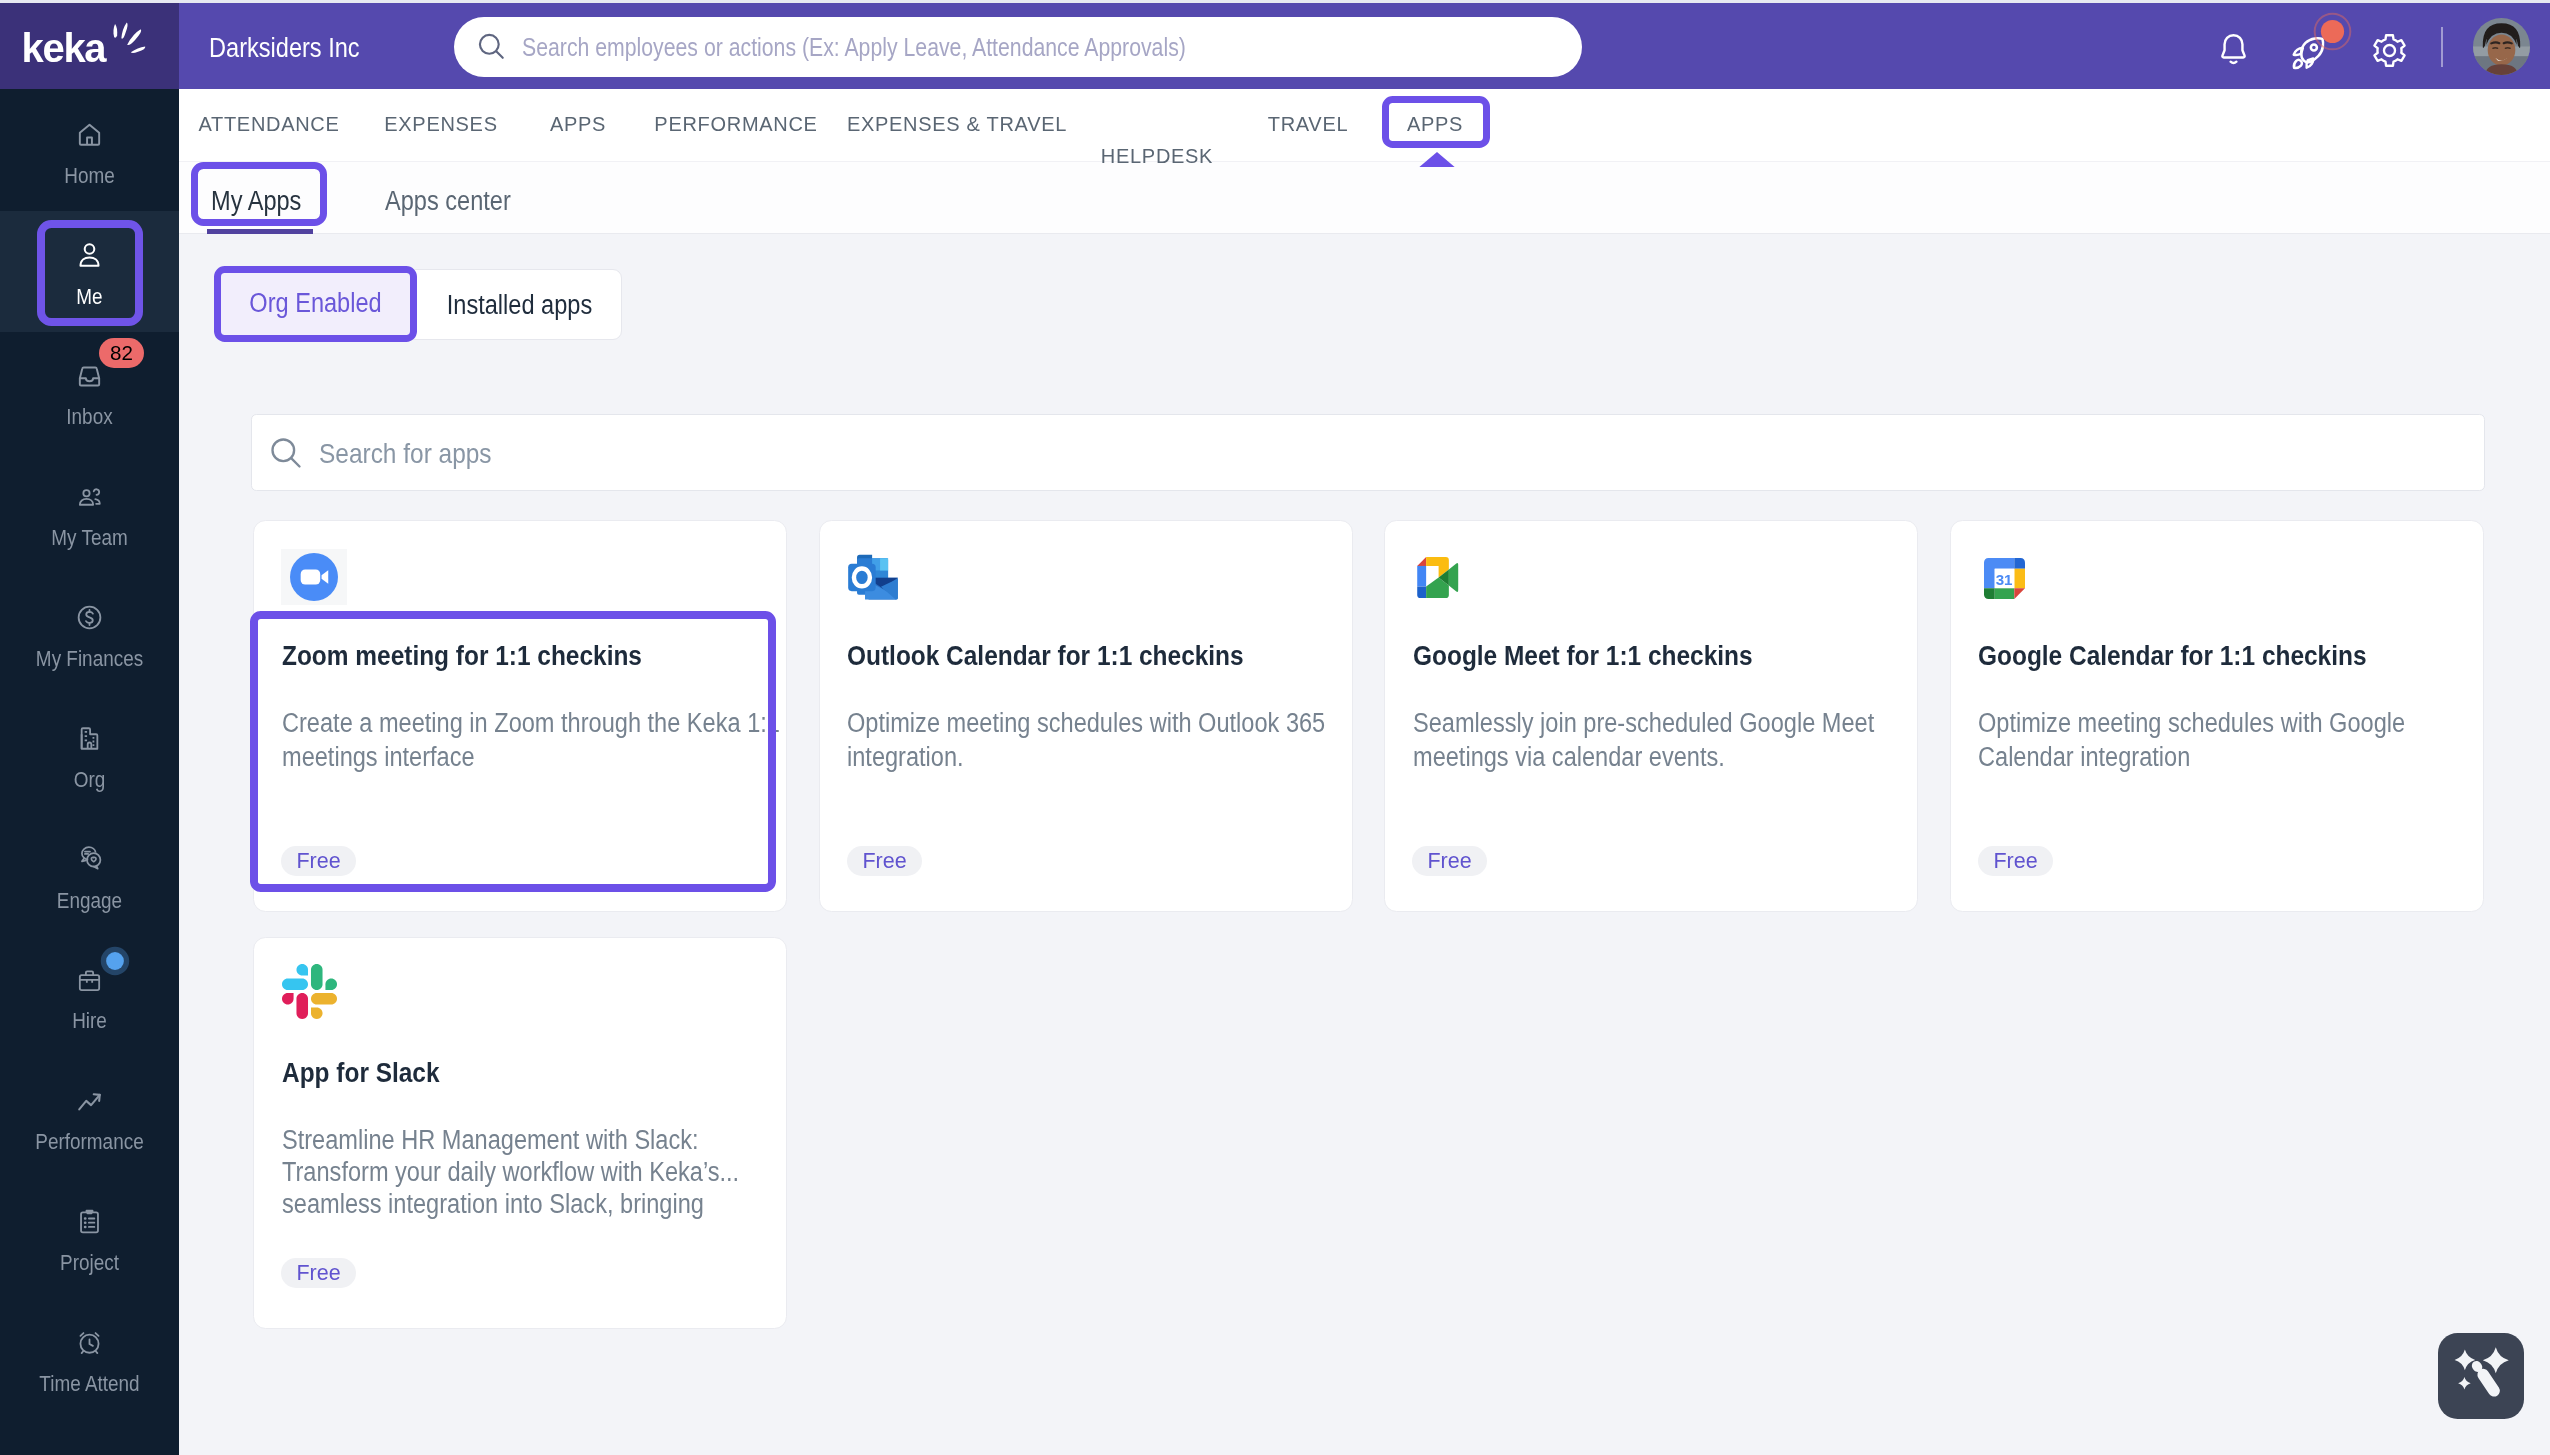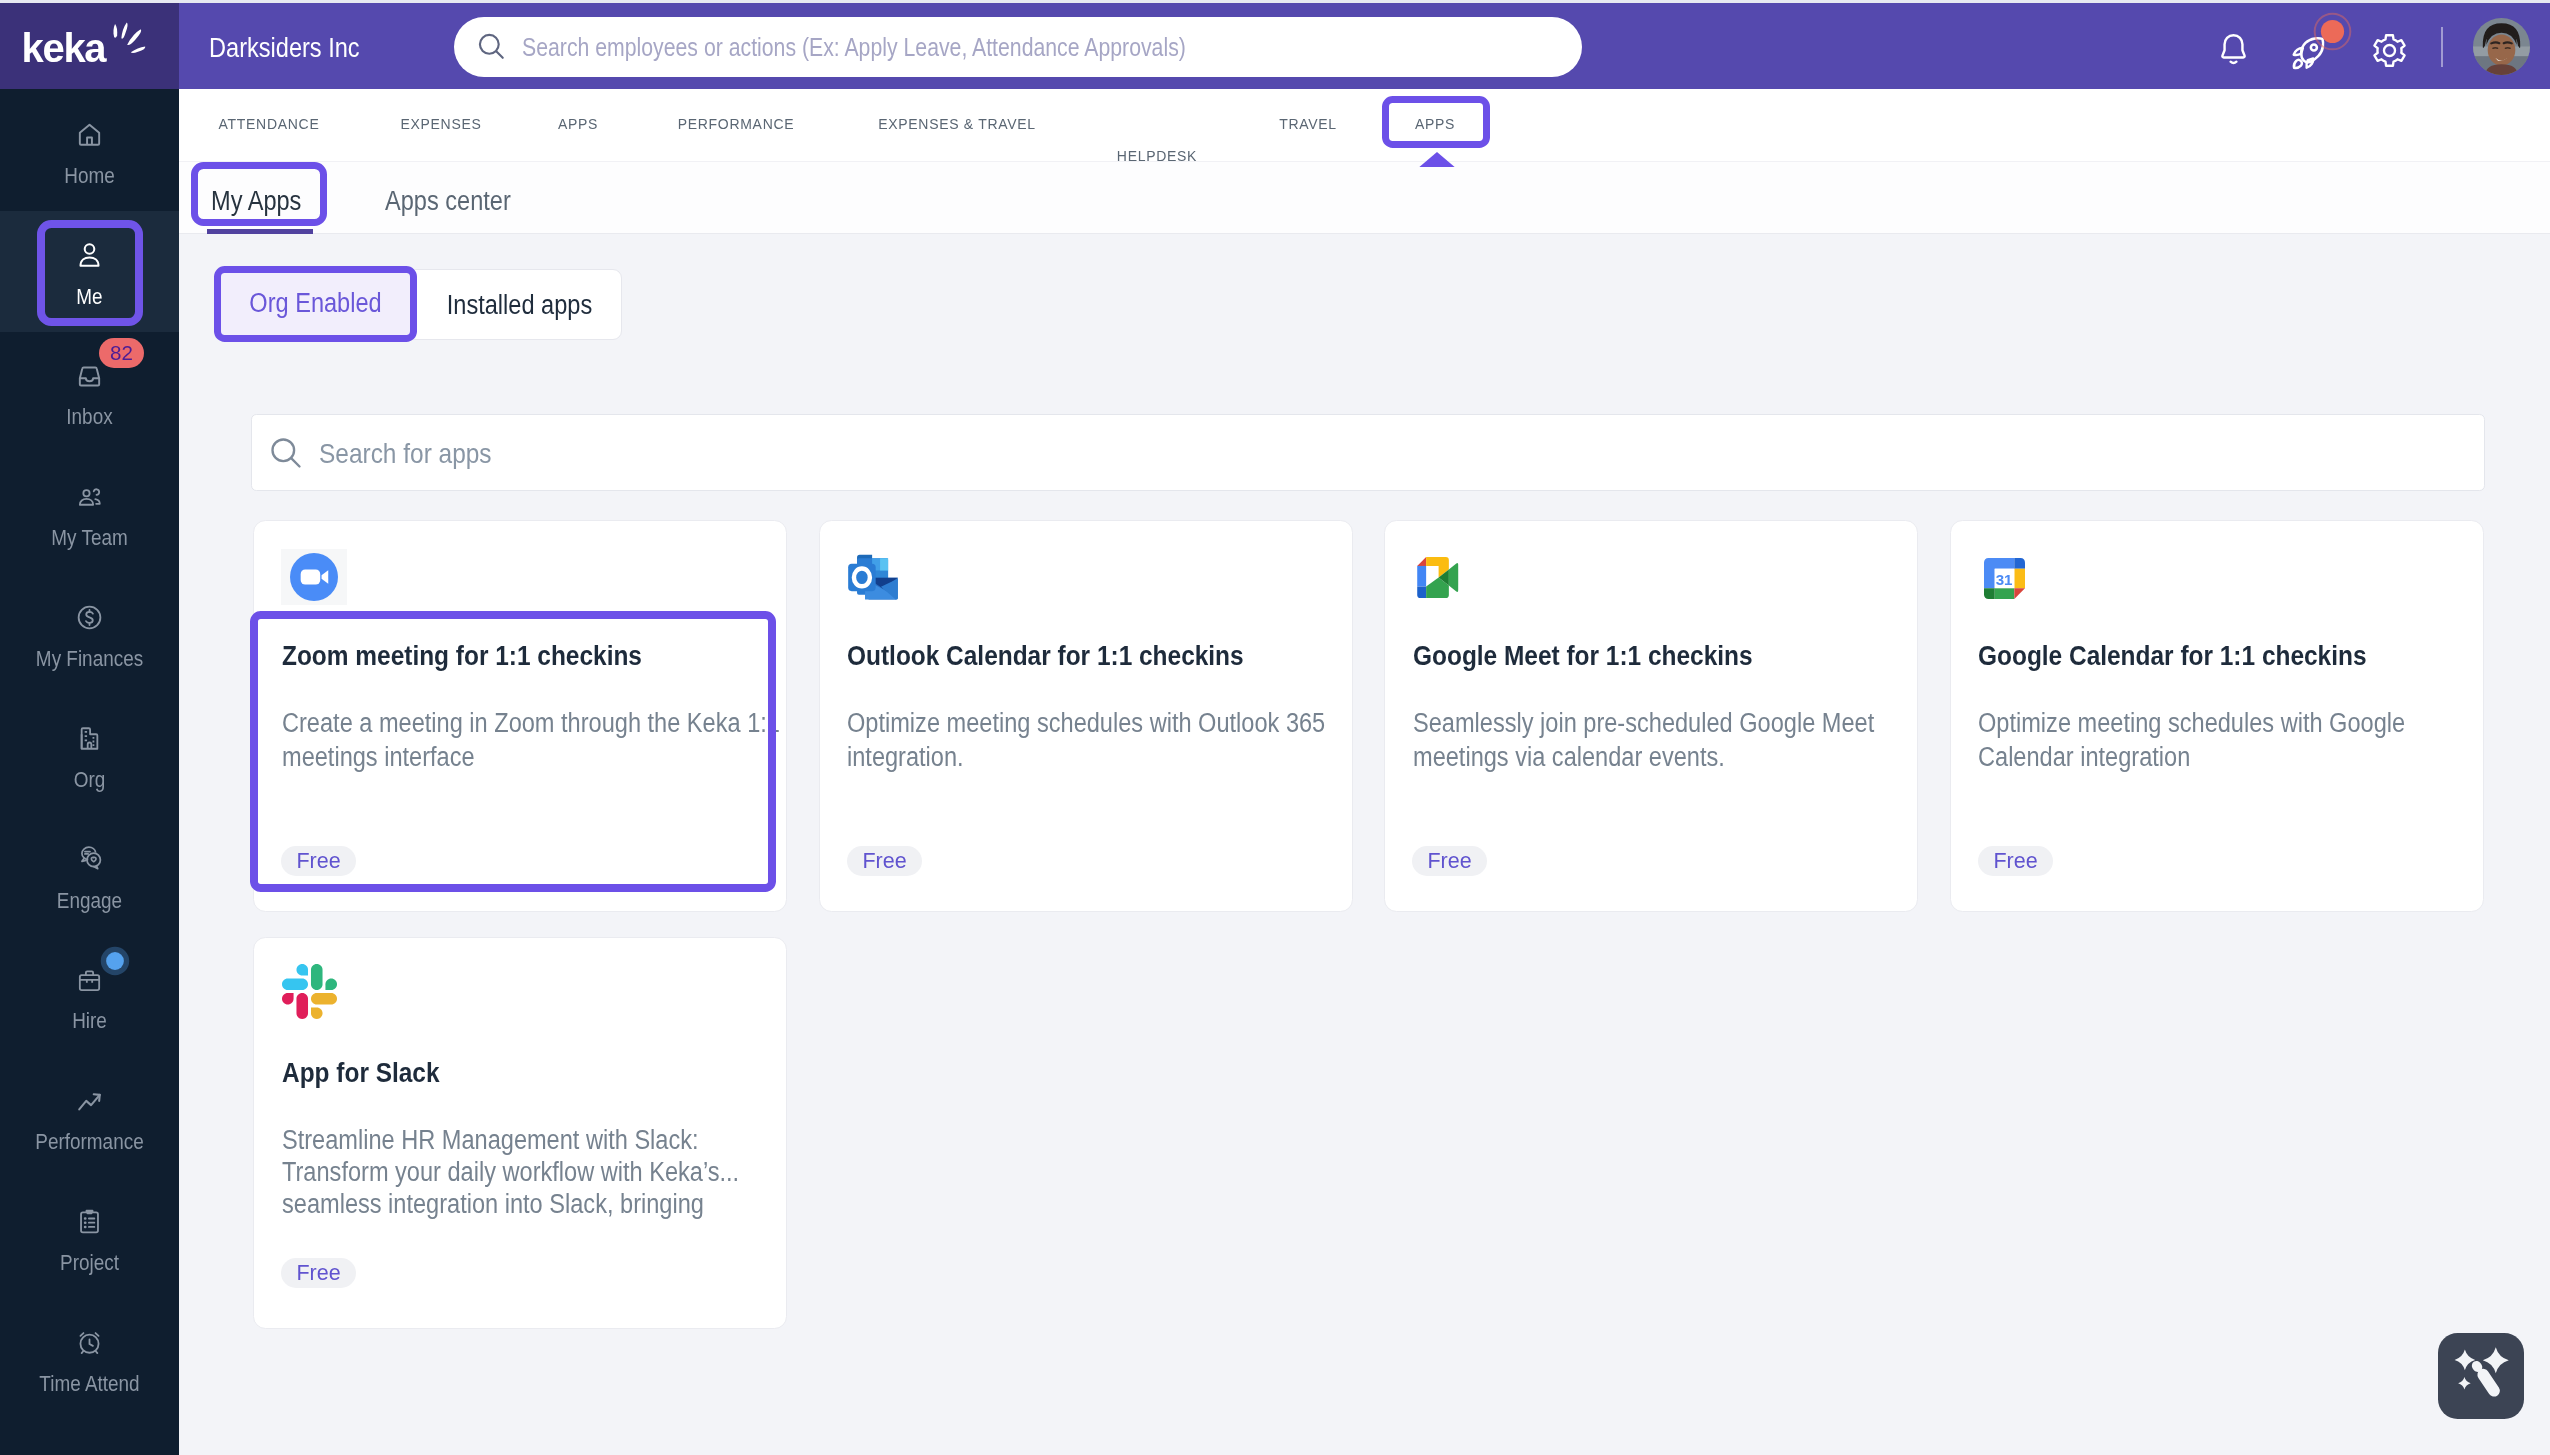"ATTENDANCE" .tab { font-size: 14px -> 20px }
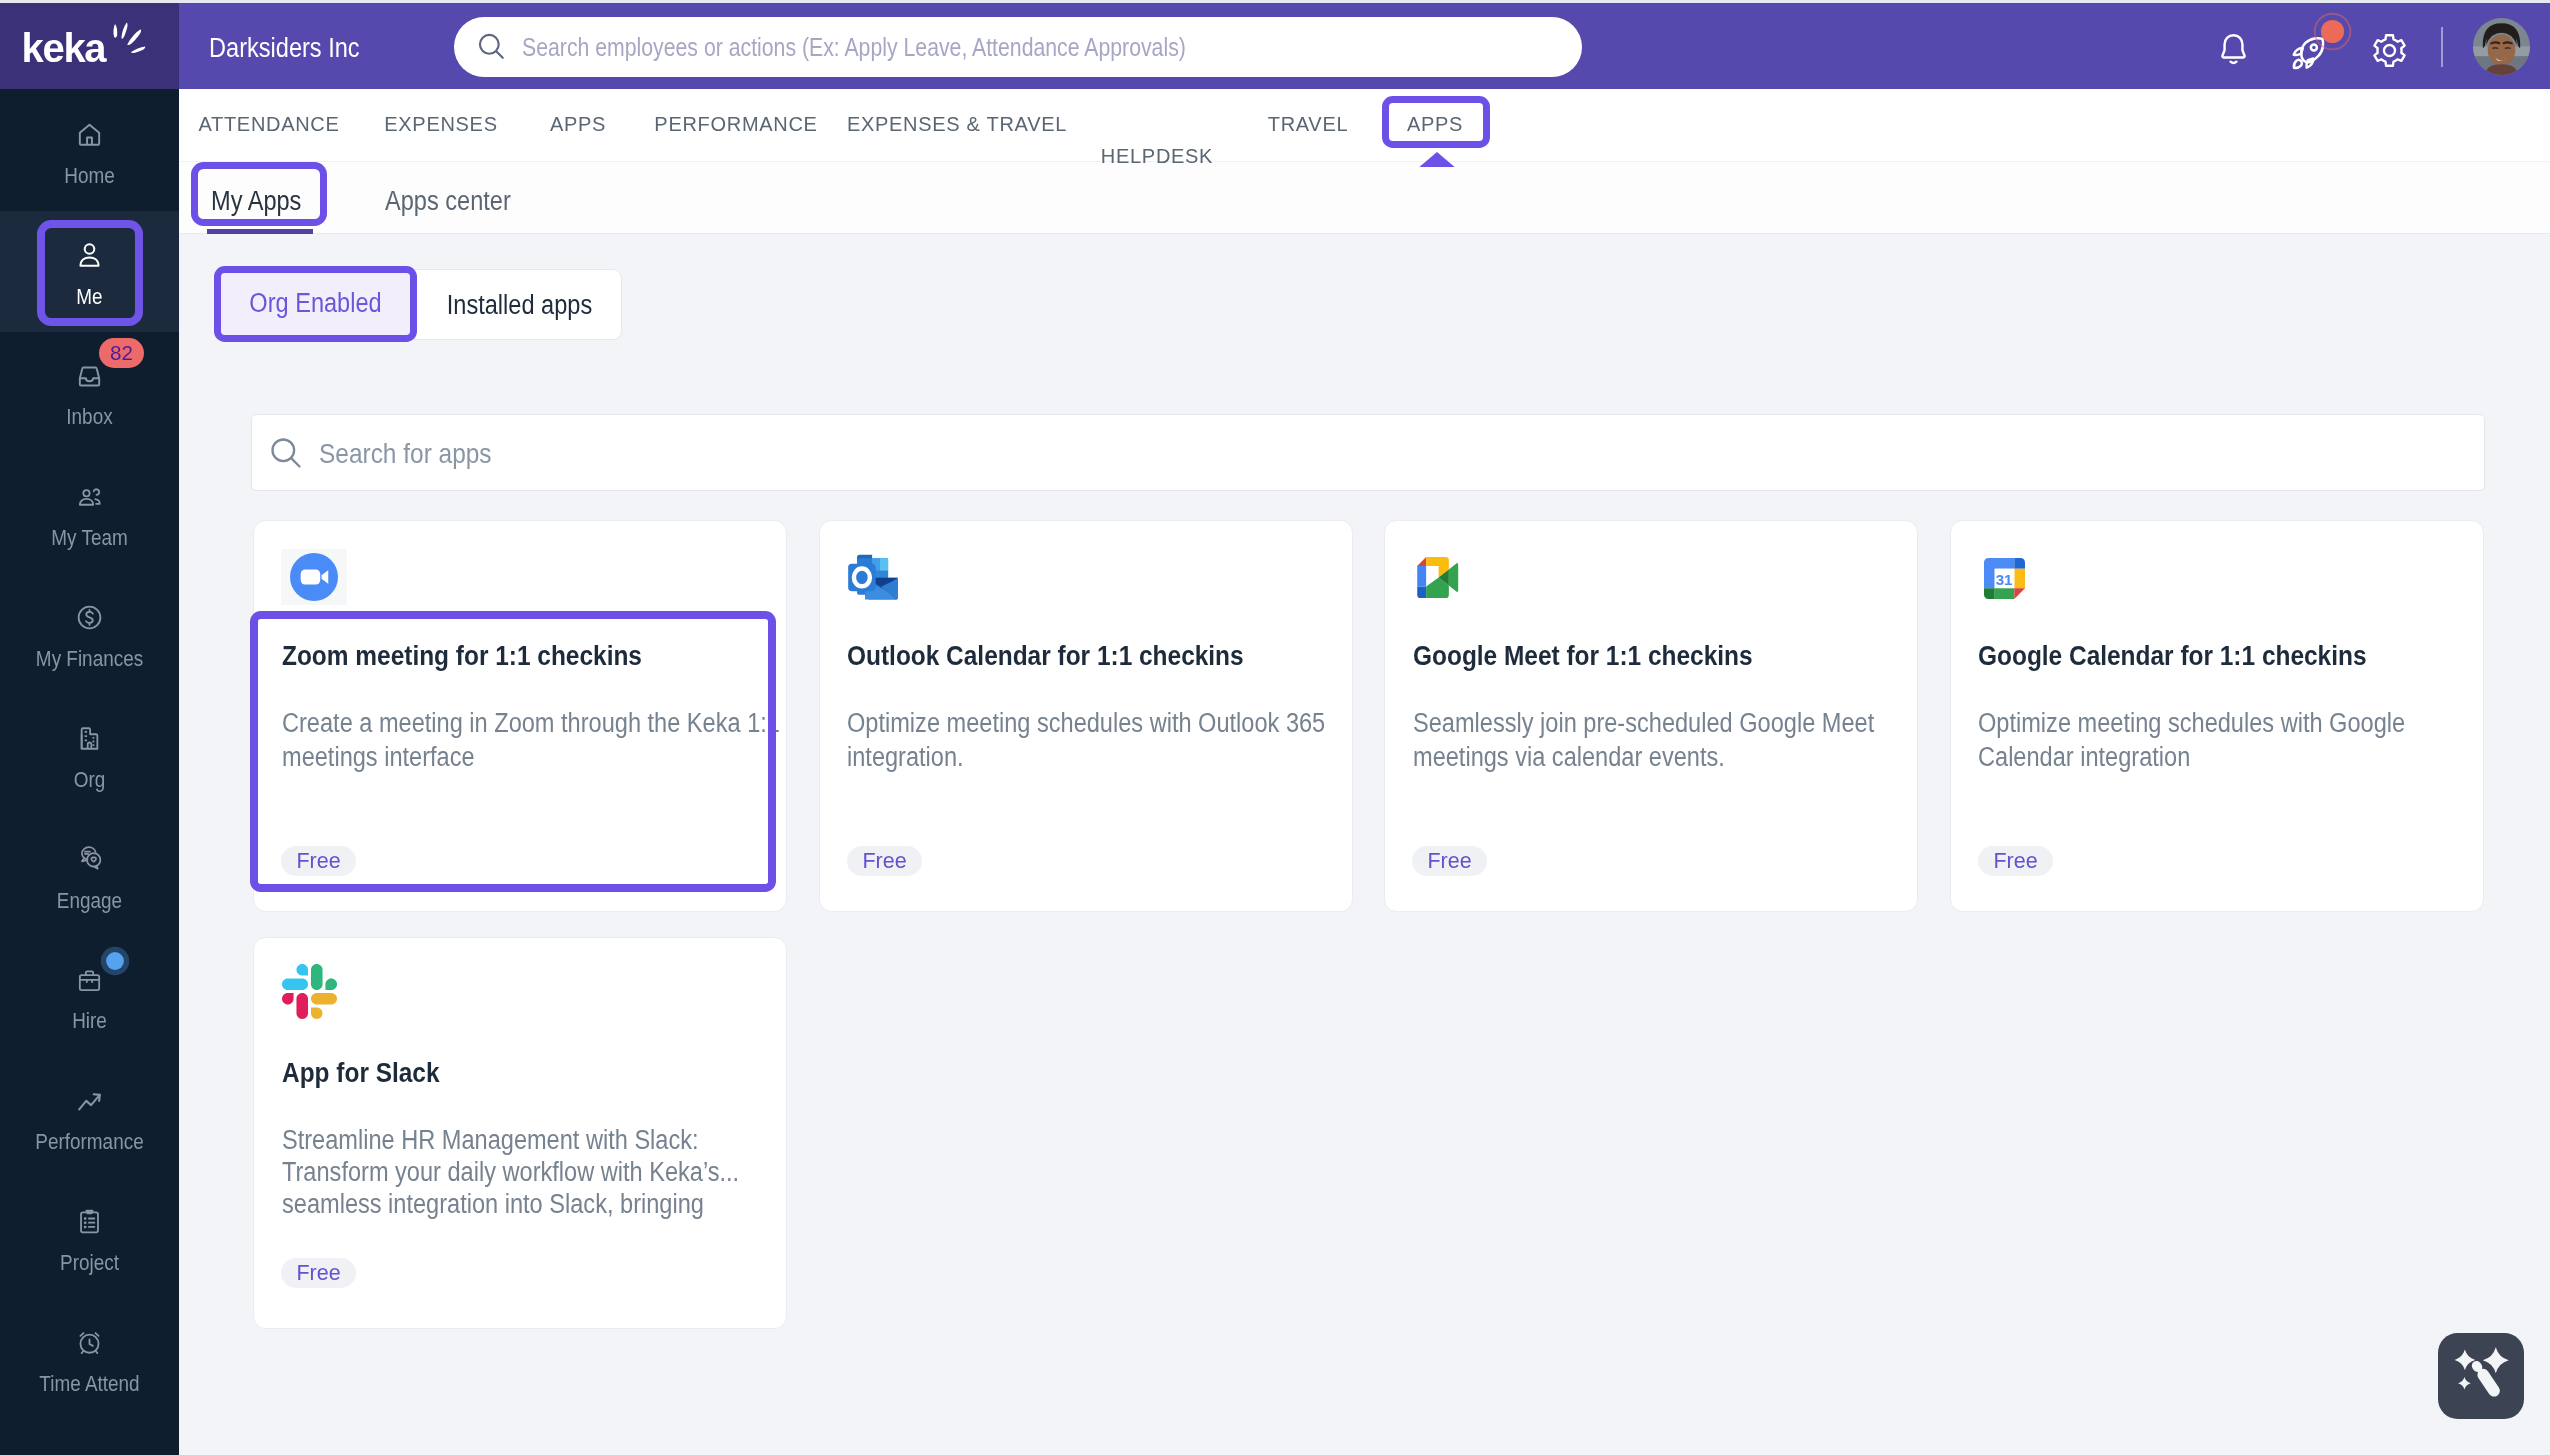"82" div.abs { color: #4c1d95 -> #000000 }
